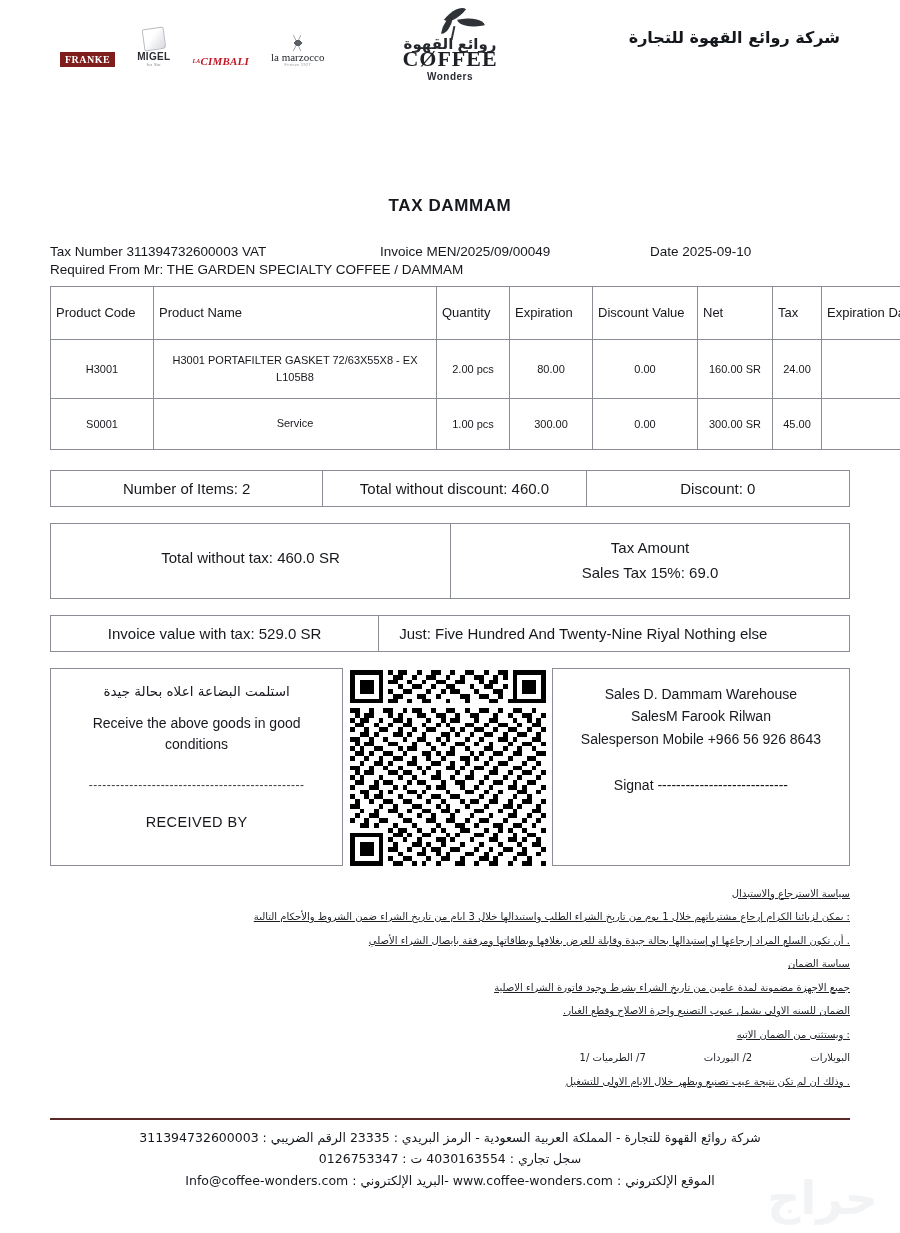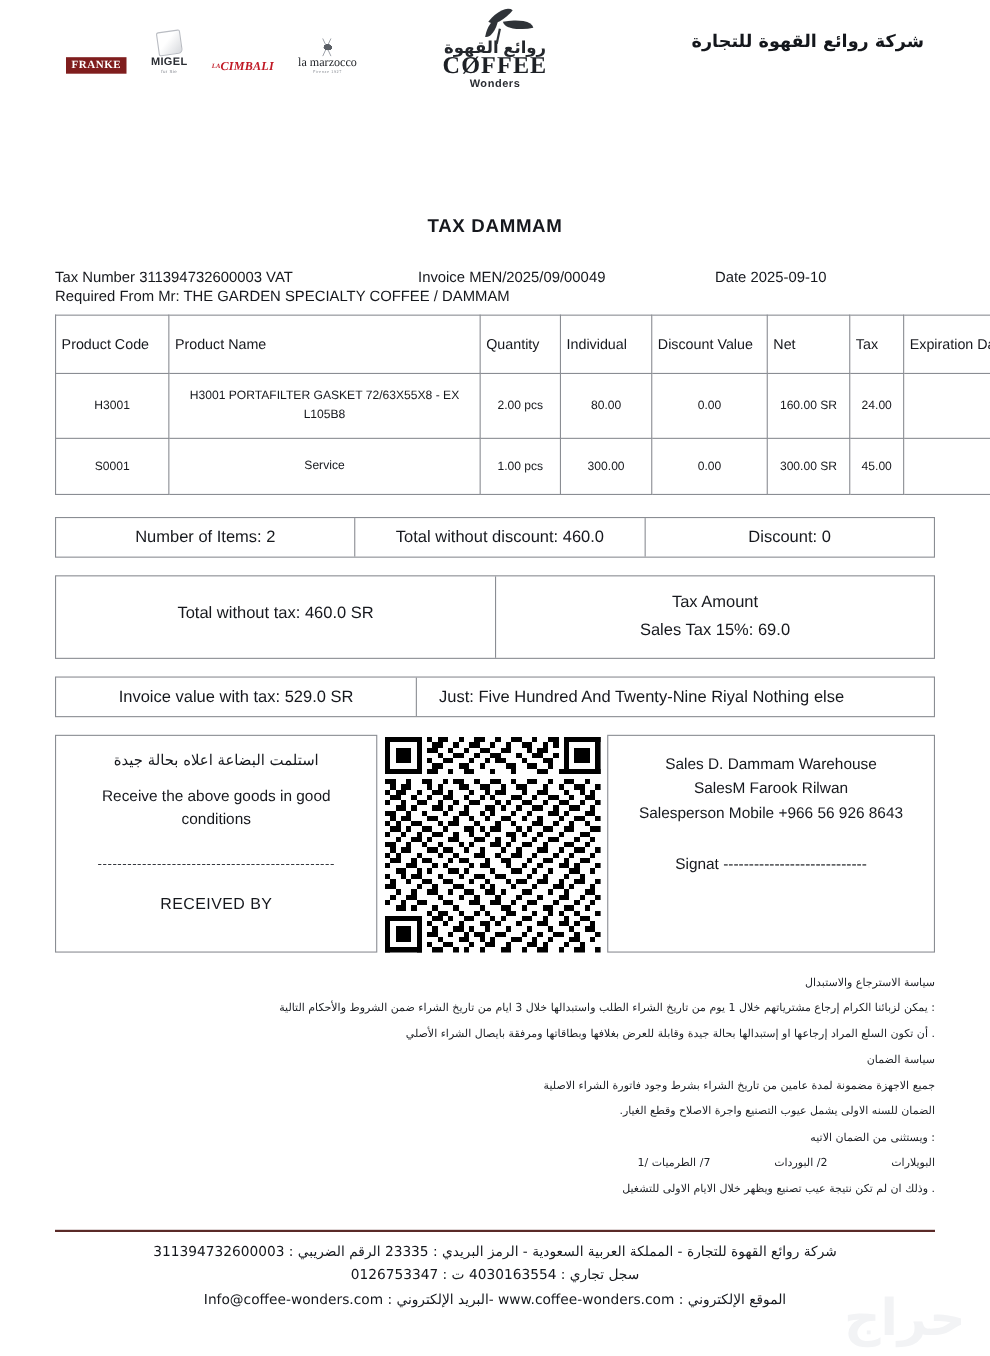"Individual" th.col-ind { text: Individual -> Expiration }
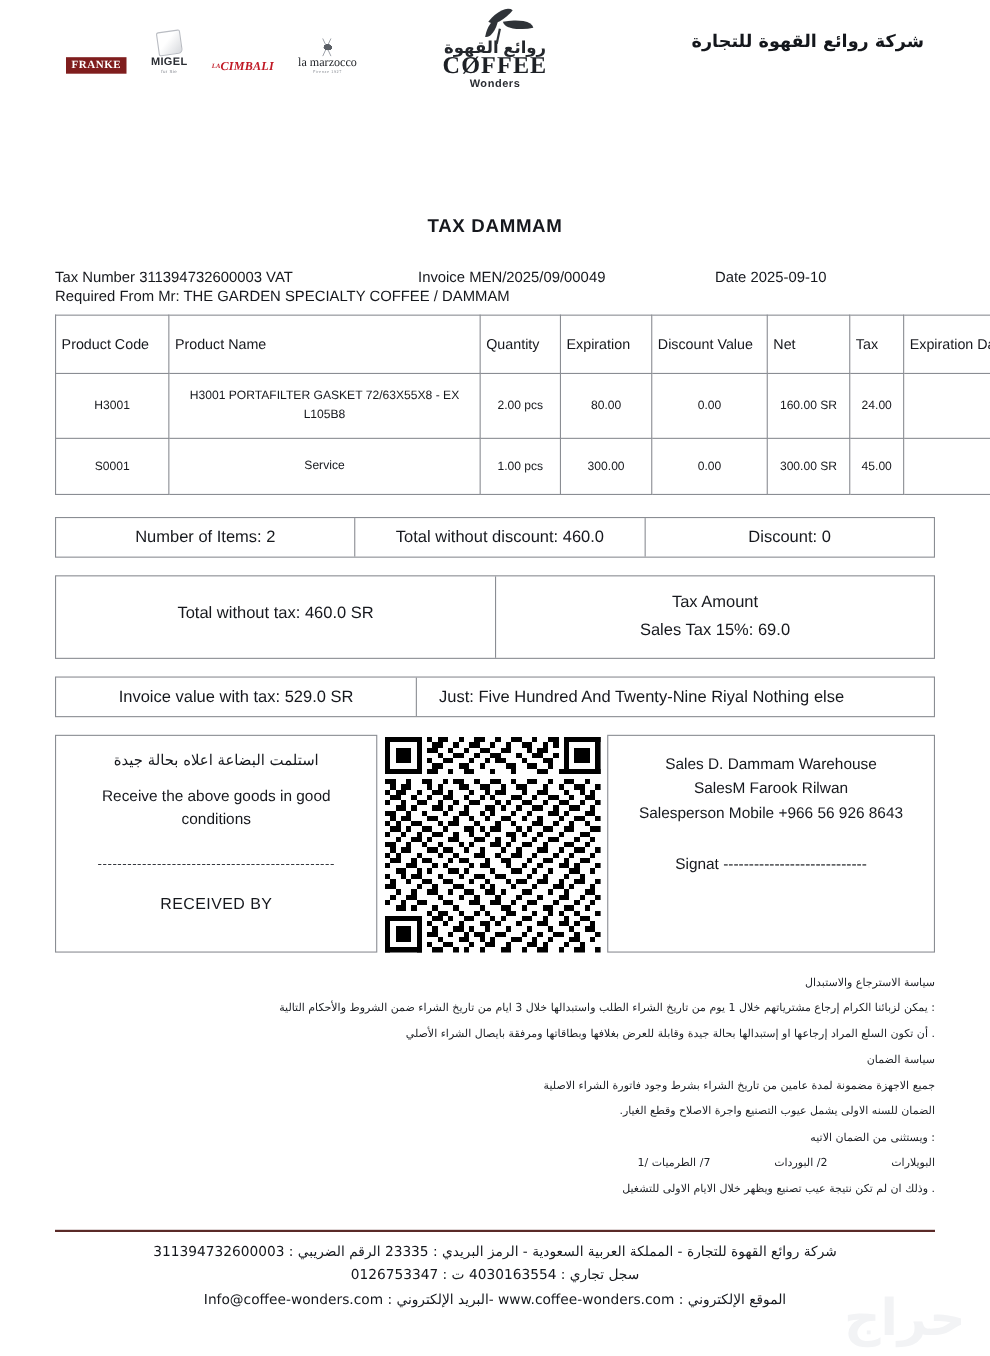"سياسة الاسترجاع والاستبدال" .policy .ln { text-decoration: none -> underline }
